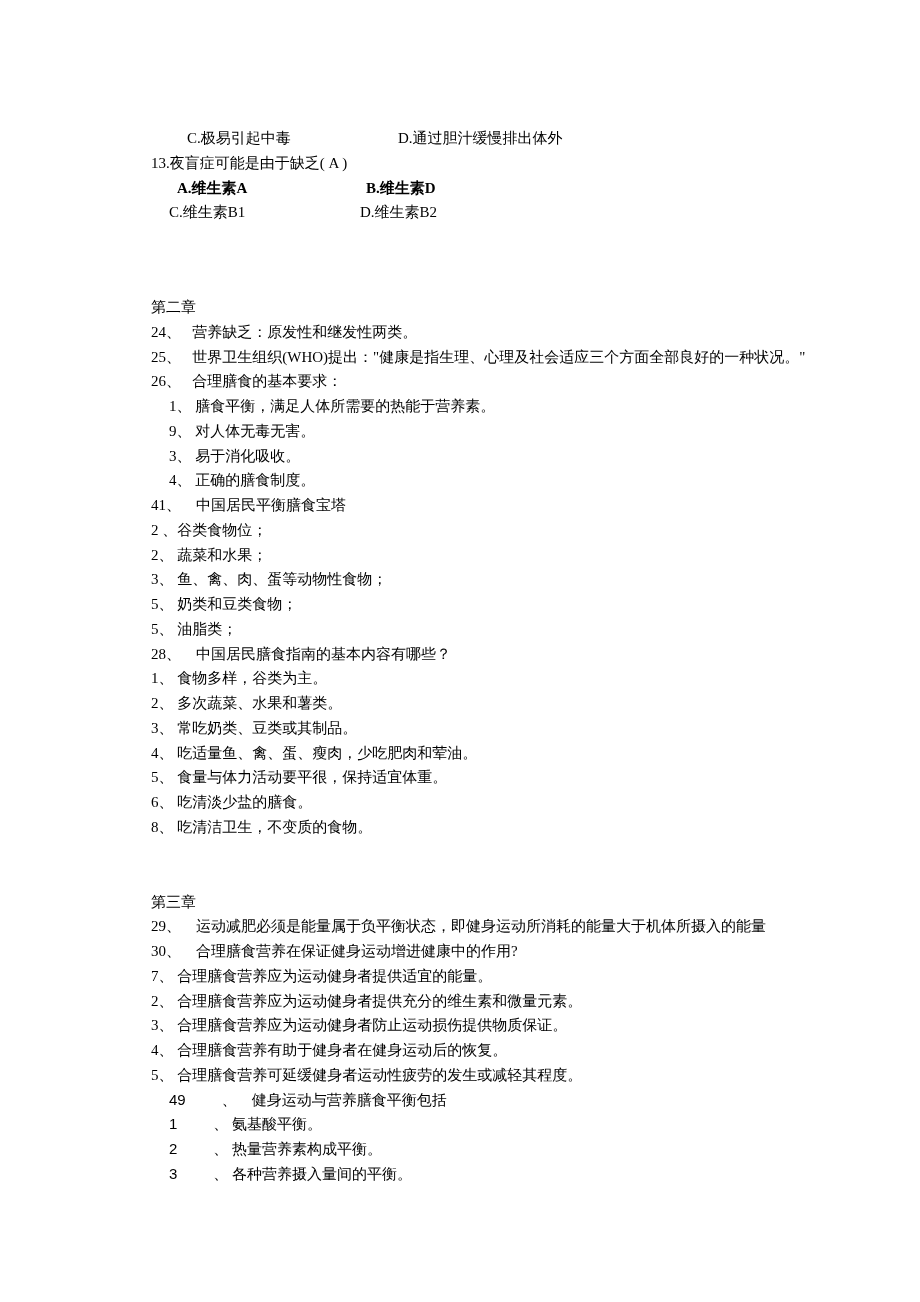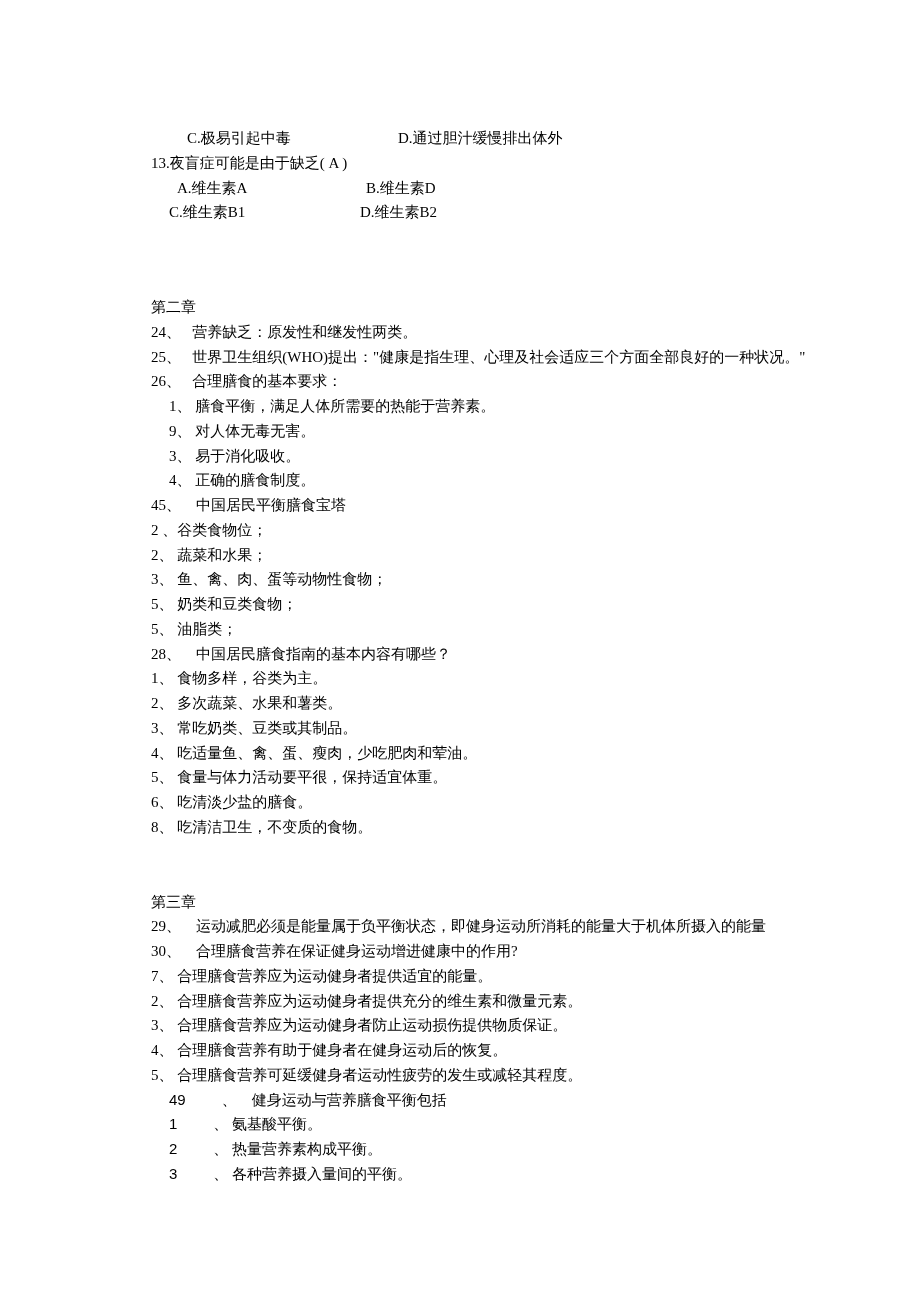"A.维生素A B.维生素D" .indent2 { font-weight: none -> bold }
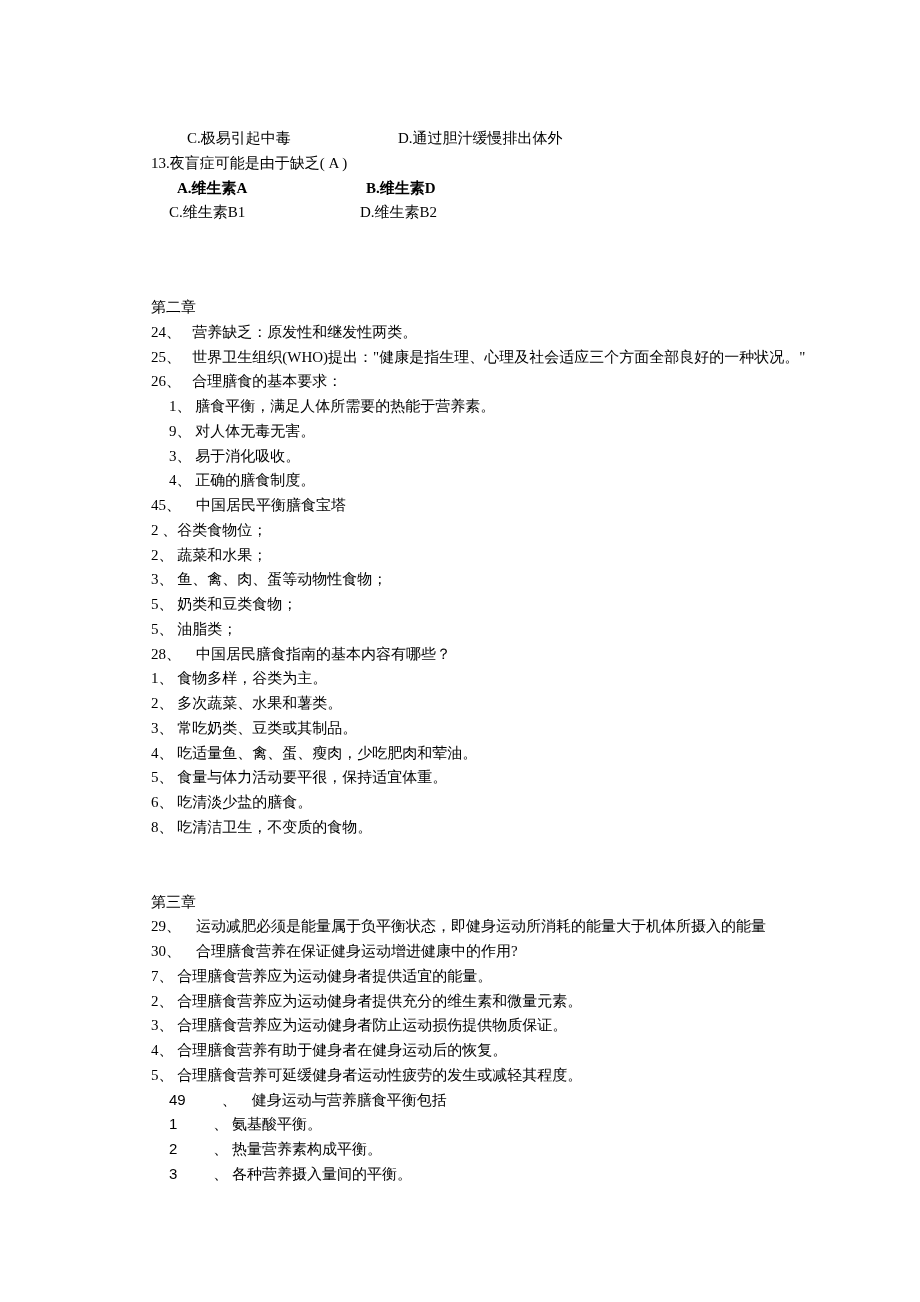"45、 中国居民平衡膳食宝塔" div.line { text: 45 -> 41 }
